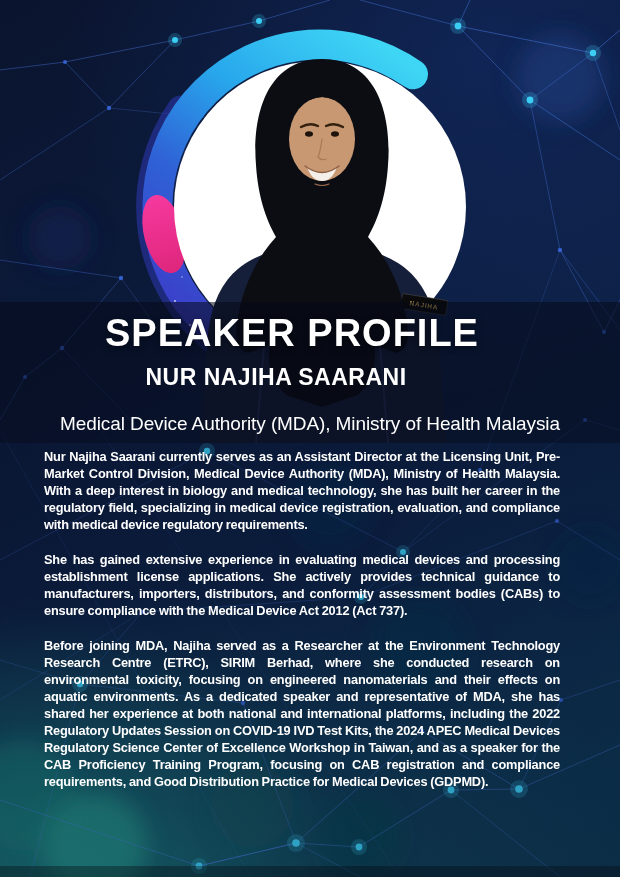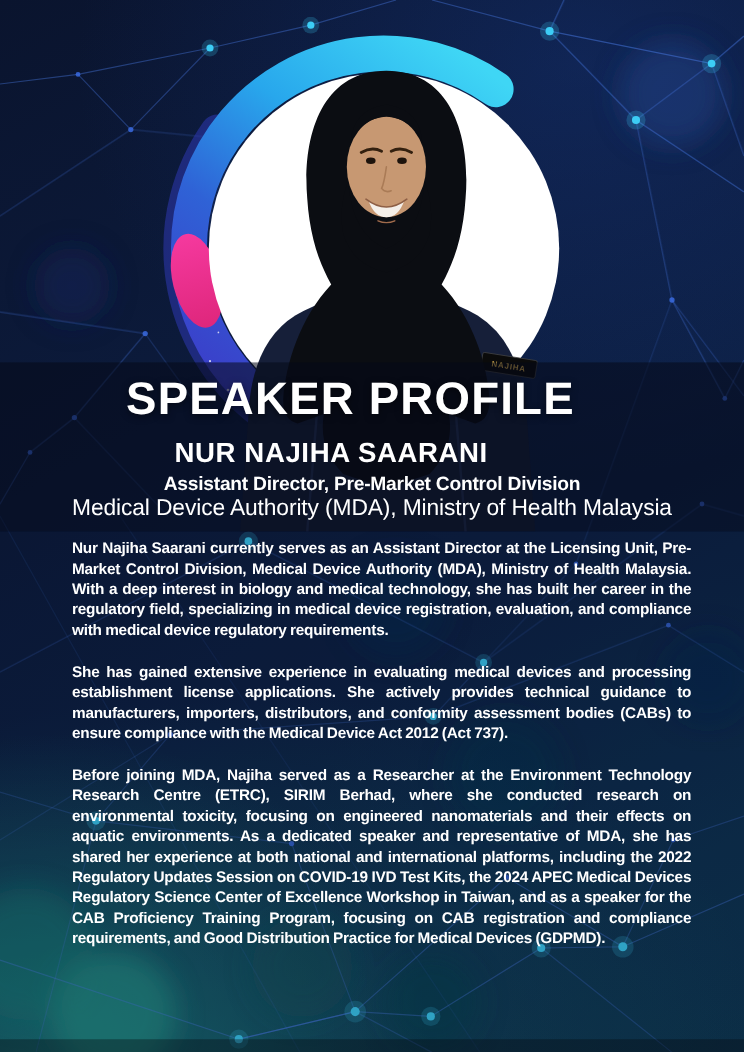"Assistant Director, Pre-Market Control" div.abs { html: <div>Assistant Director, Pre-Market Control Division</div> -> none }
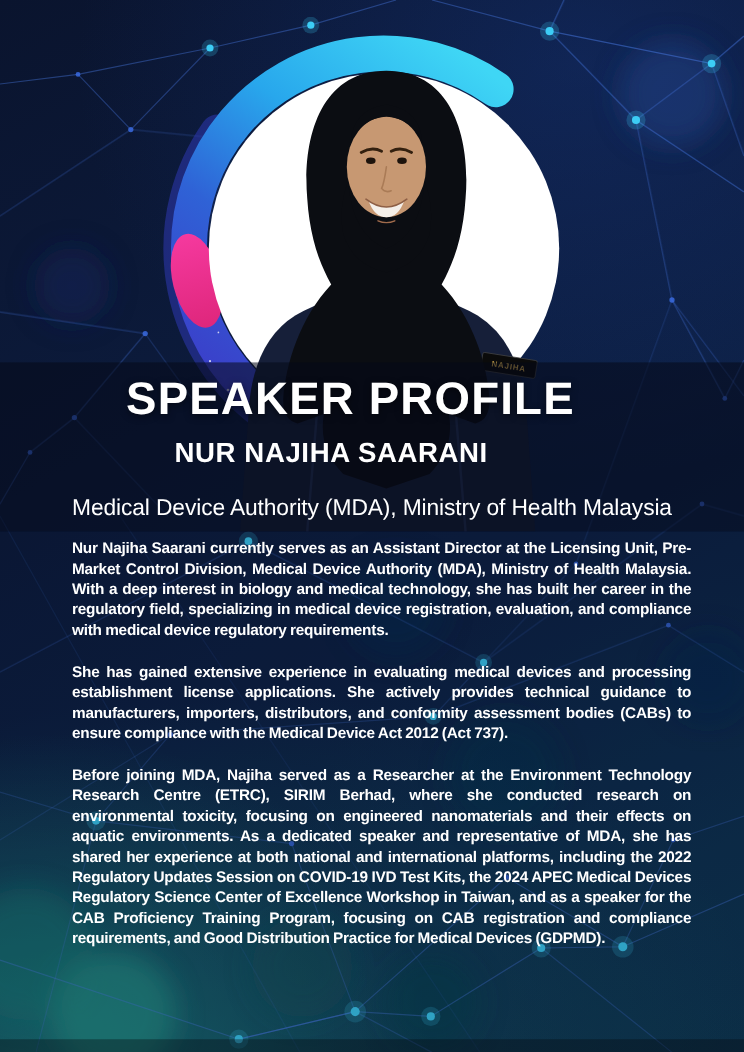"Nur Najiha Saarani currently serves" .bio { left: 60px -> 44px }
